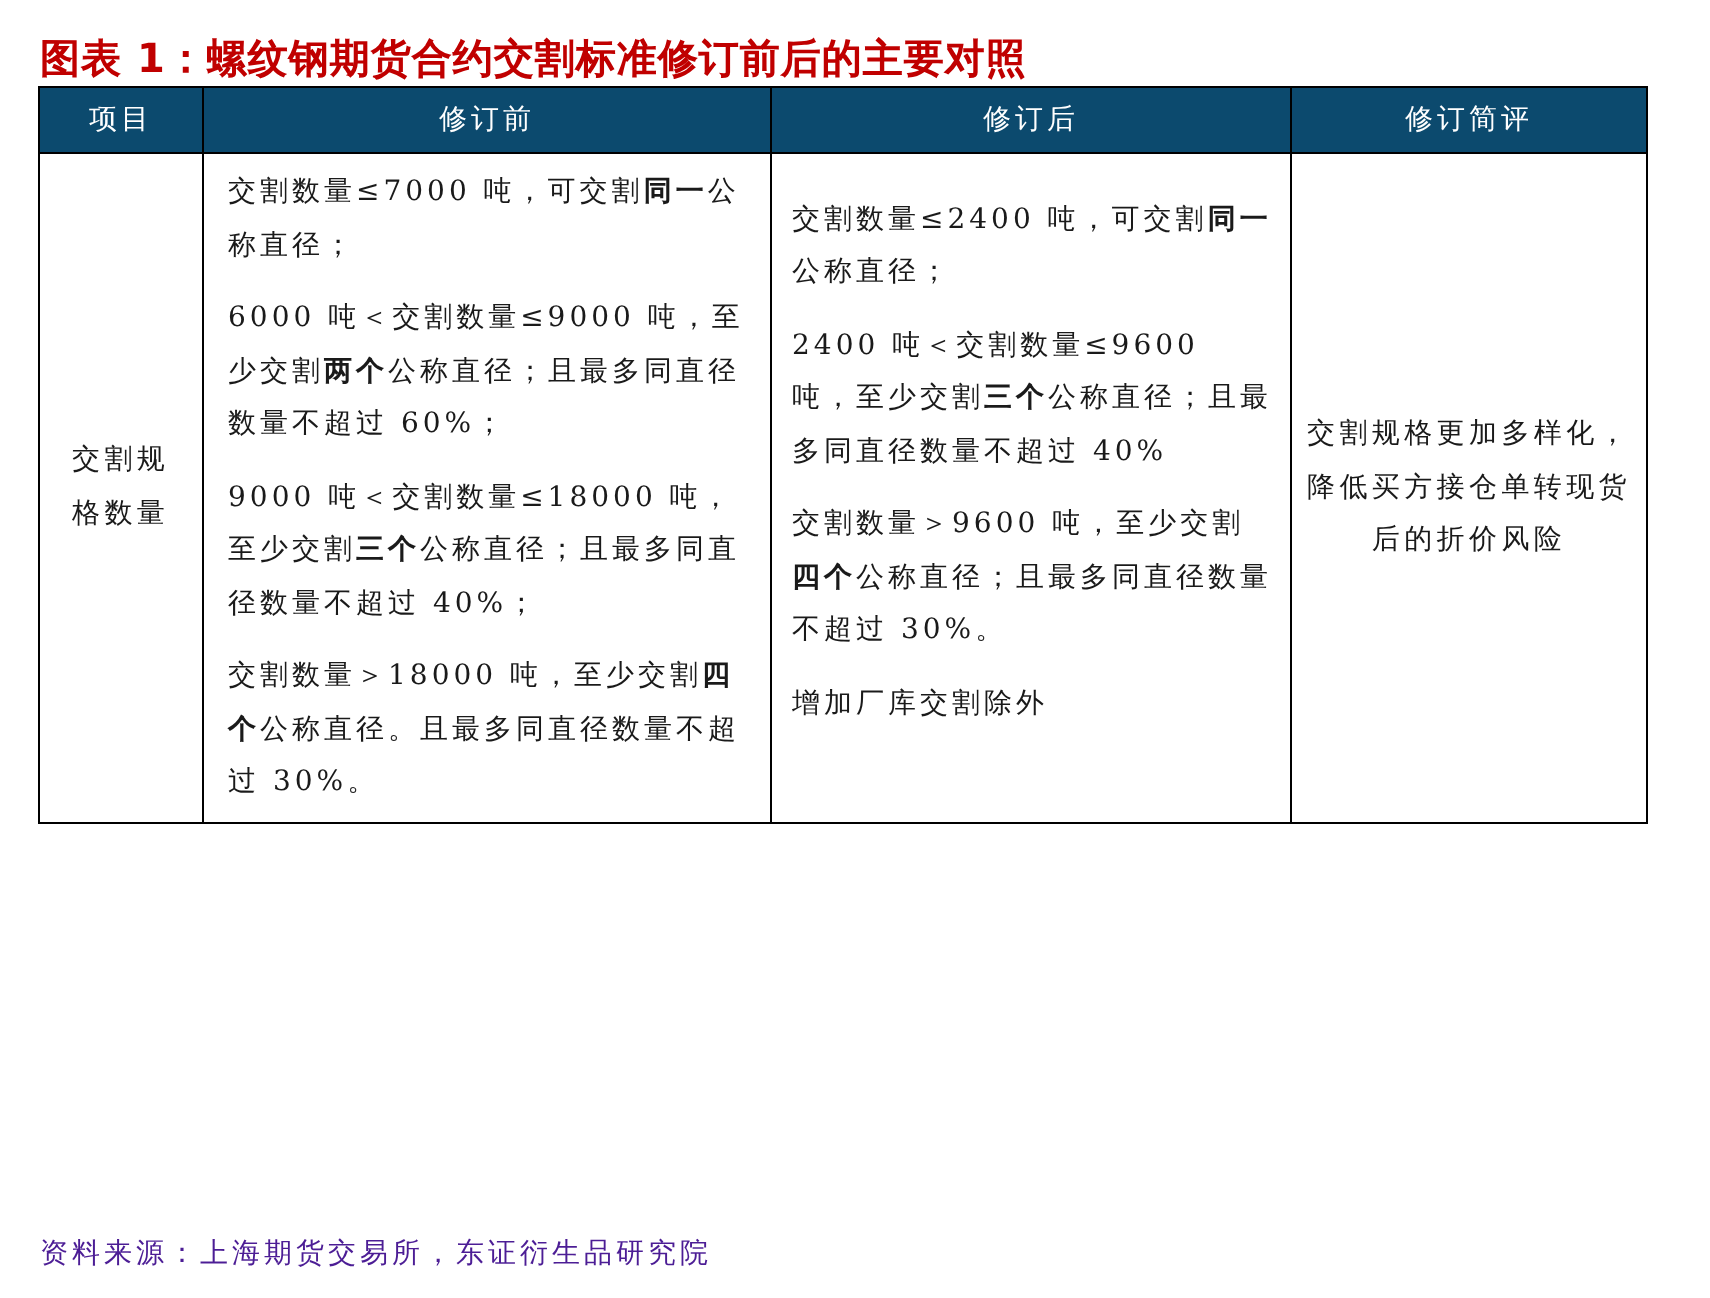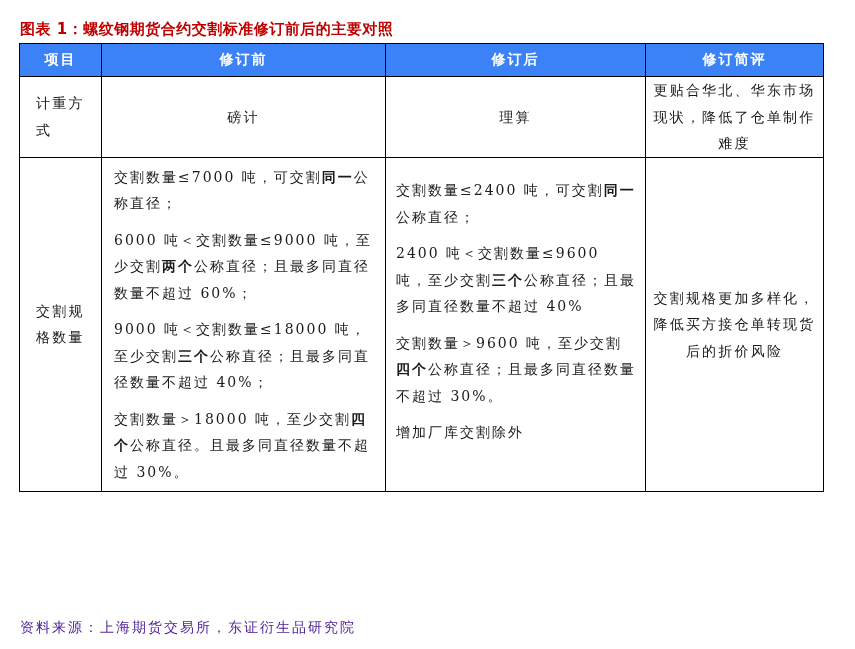"图表 1：螺纹钢期货合约交割标准修订前后的主要对照" .title { font-size: 15px -> 20px }
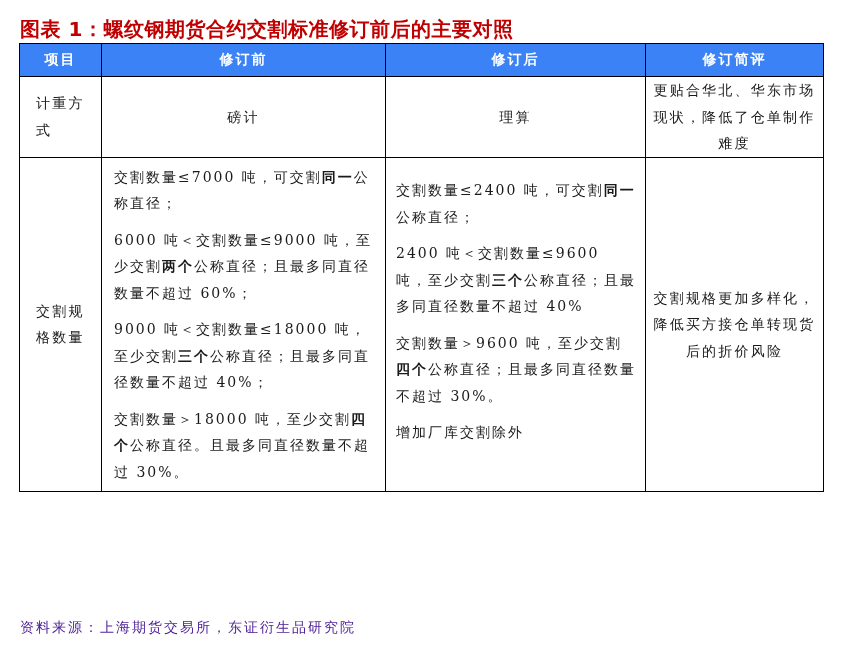"项目" table.cmp th { background: #3b82f6 -> #0c4a6e; font-weight: bold -> normal }
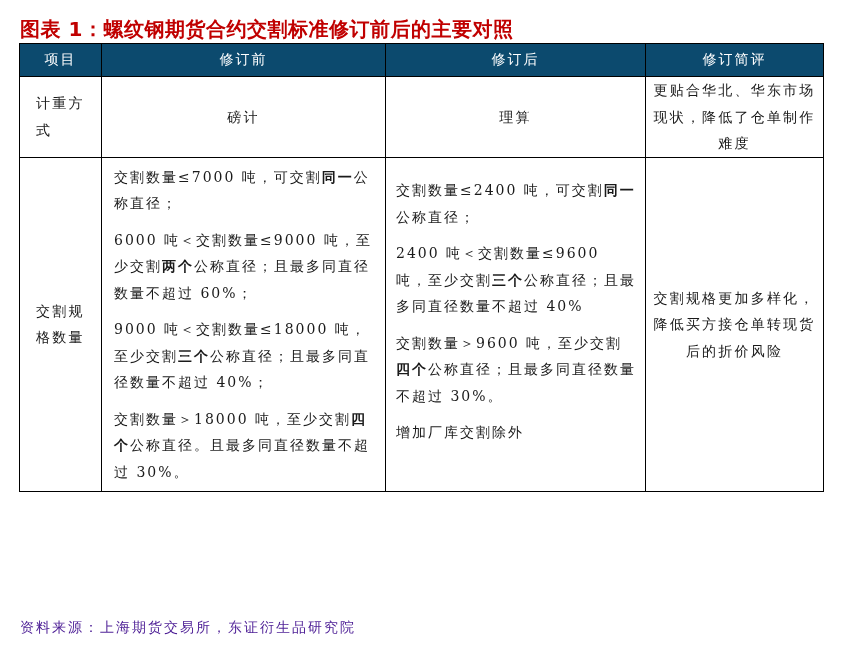"计重方式" tr { html: <tr> <td>计重方式</td> <td>磅计</td> <td>理算</td> <td>更贴合华北、华东市场现状，降低了仓单制作难度</td> </tr> -> none }
